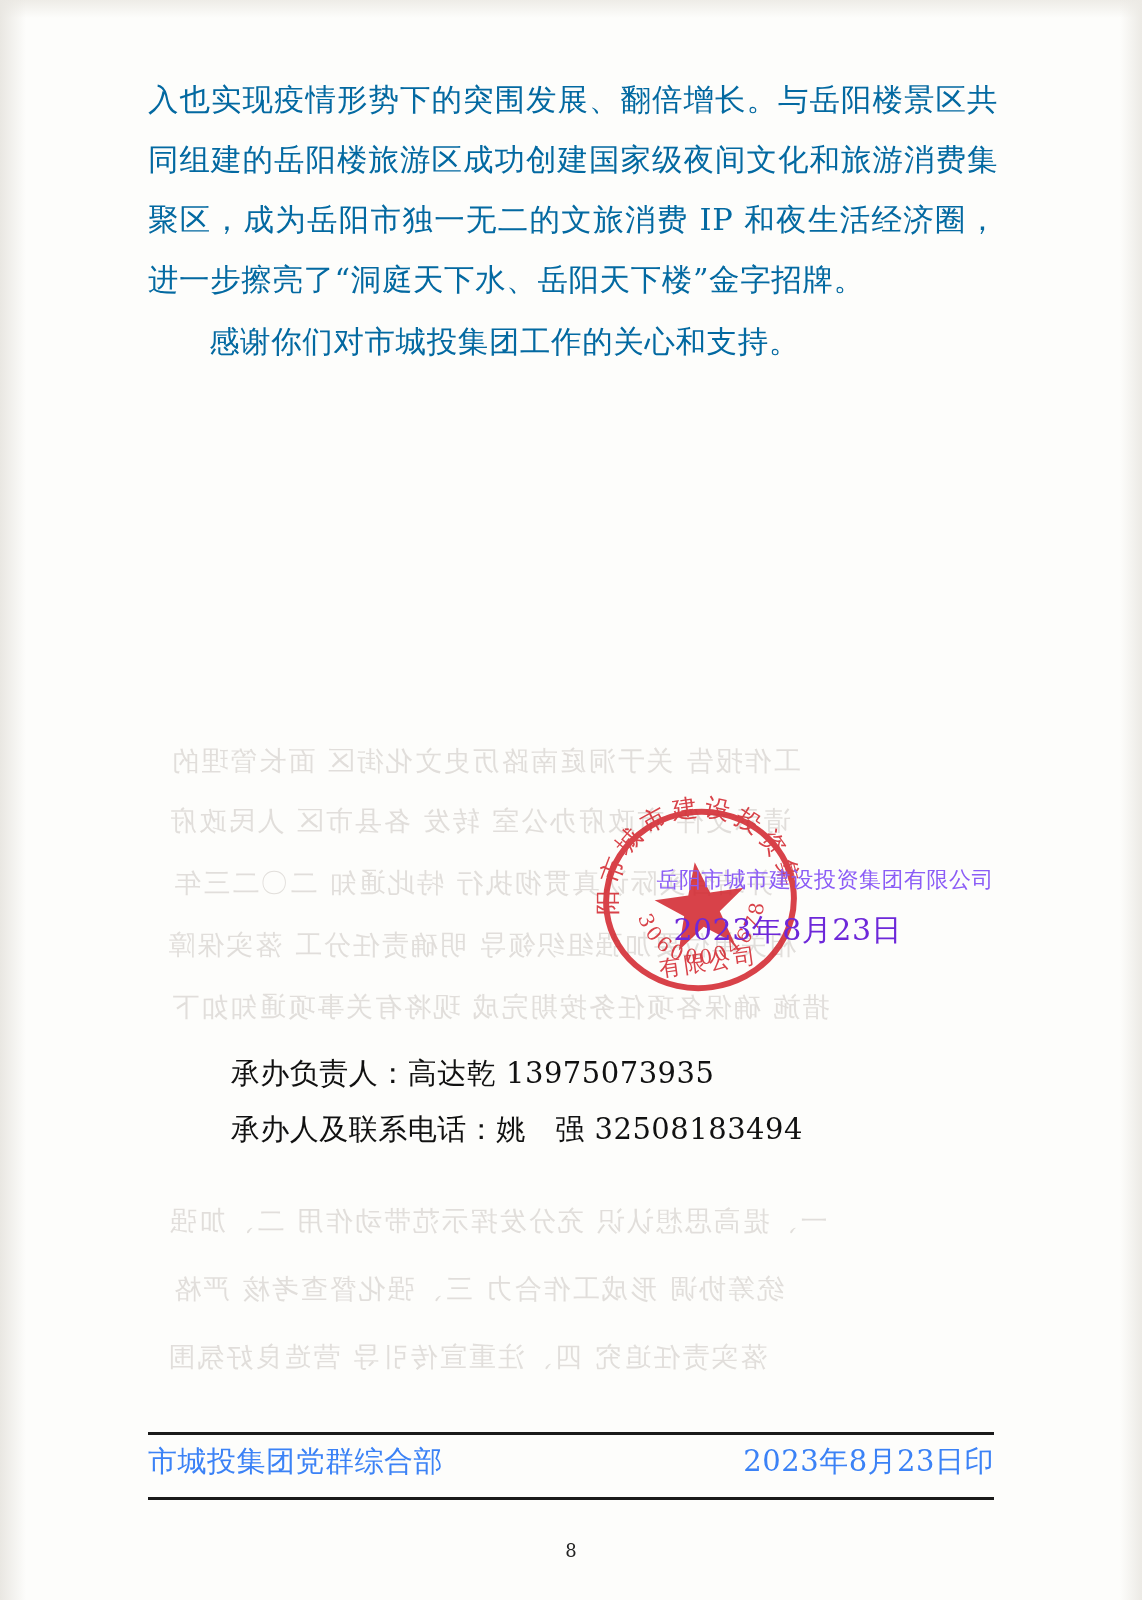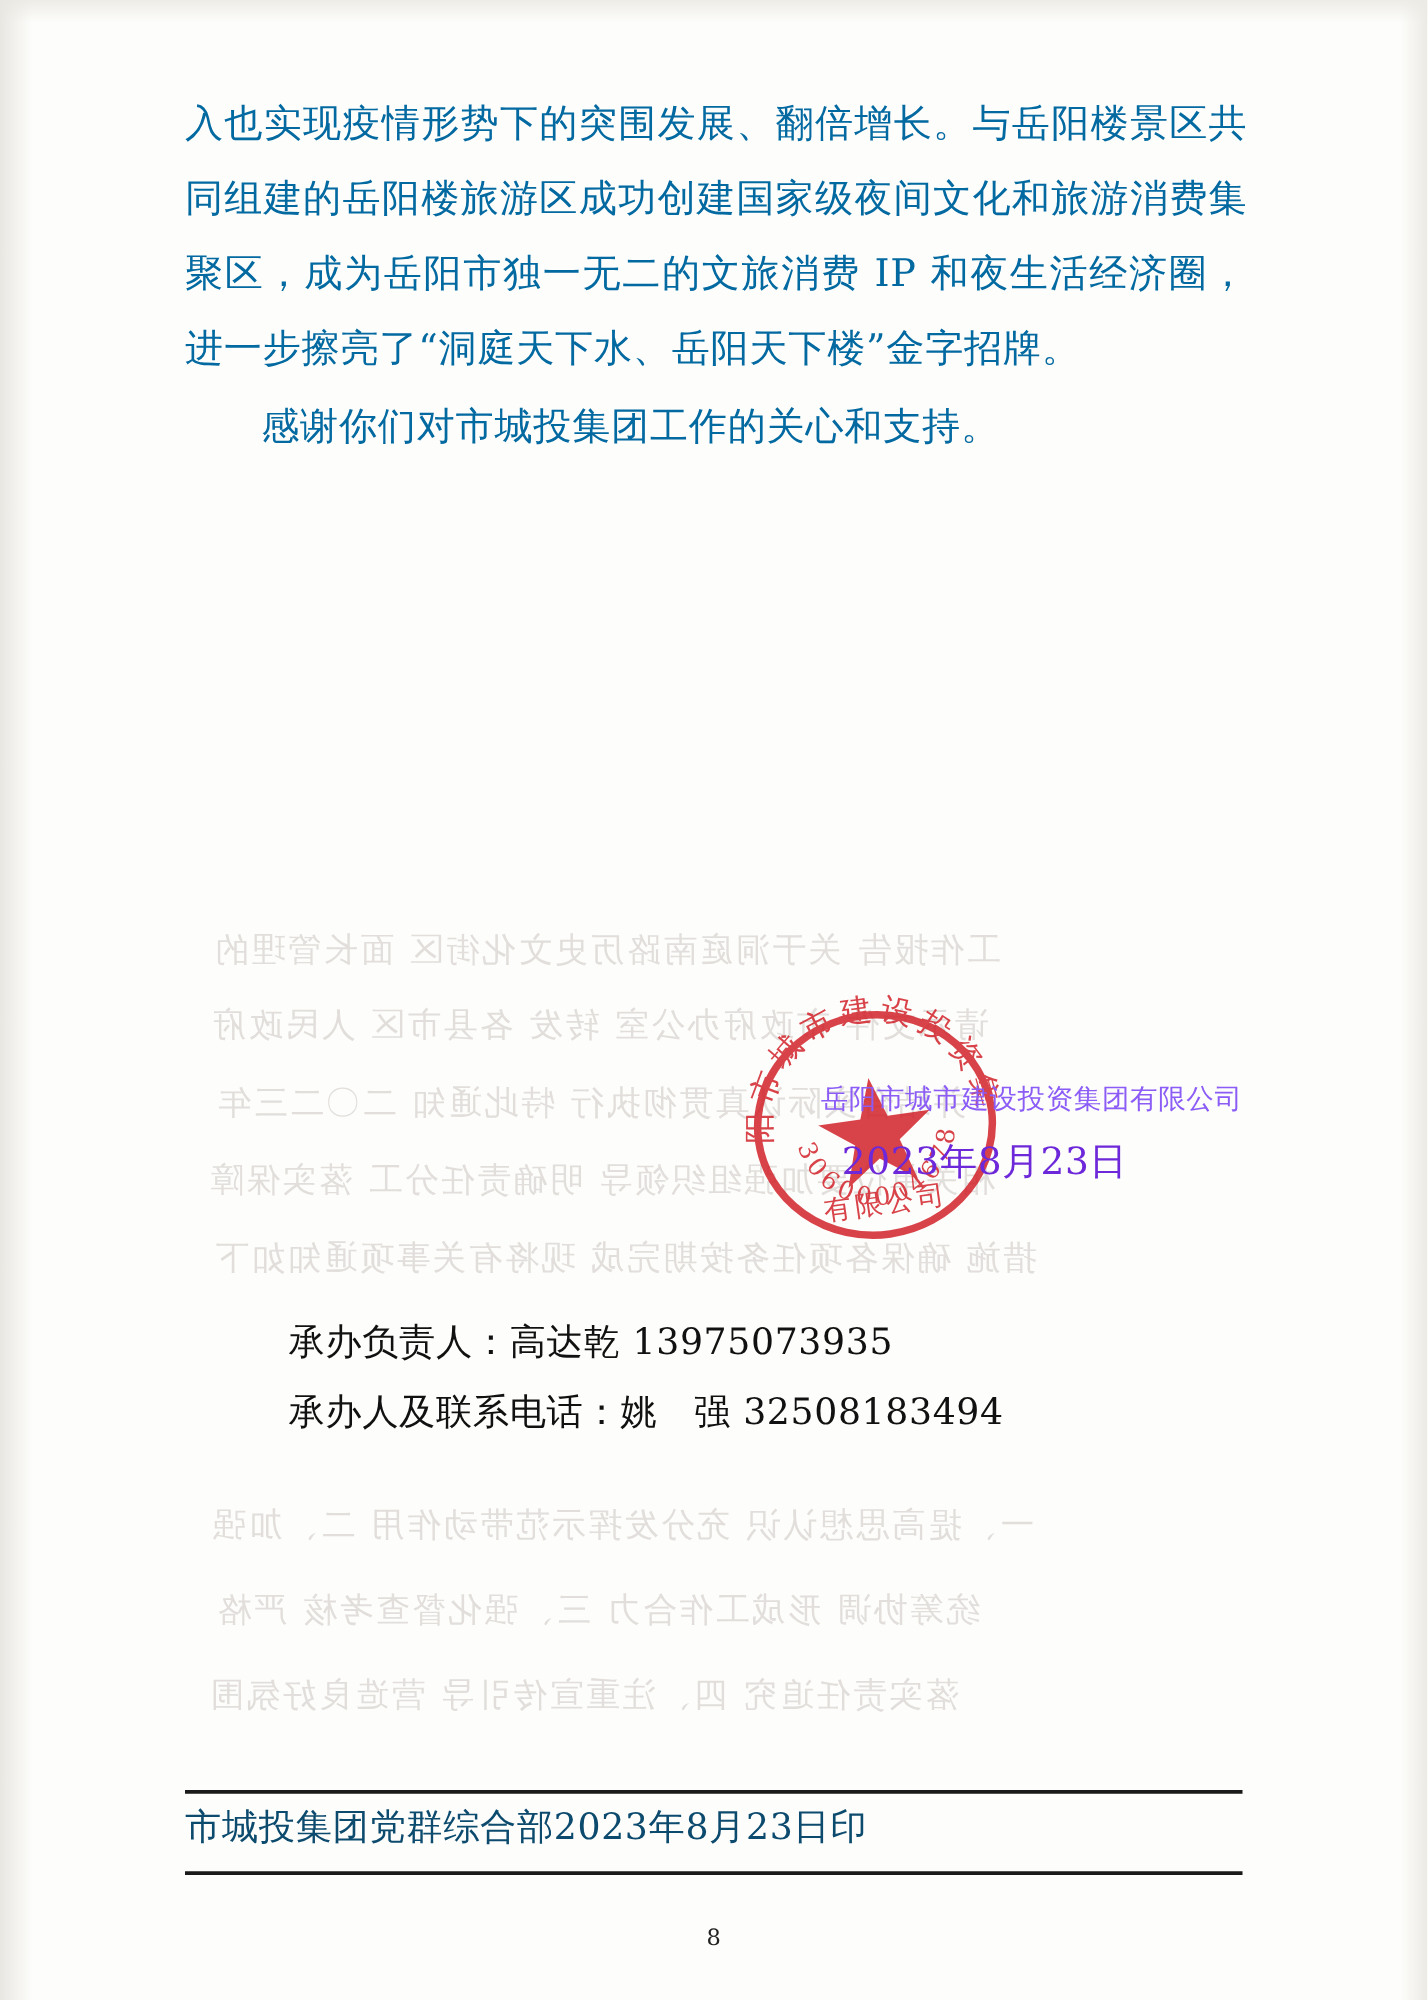"市城投集团党群综合部" .footer { color: #0c4a6e -> #3b82f6; justify-content: none -> space-between }
